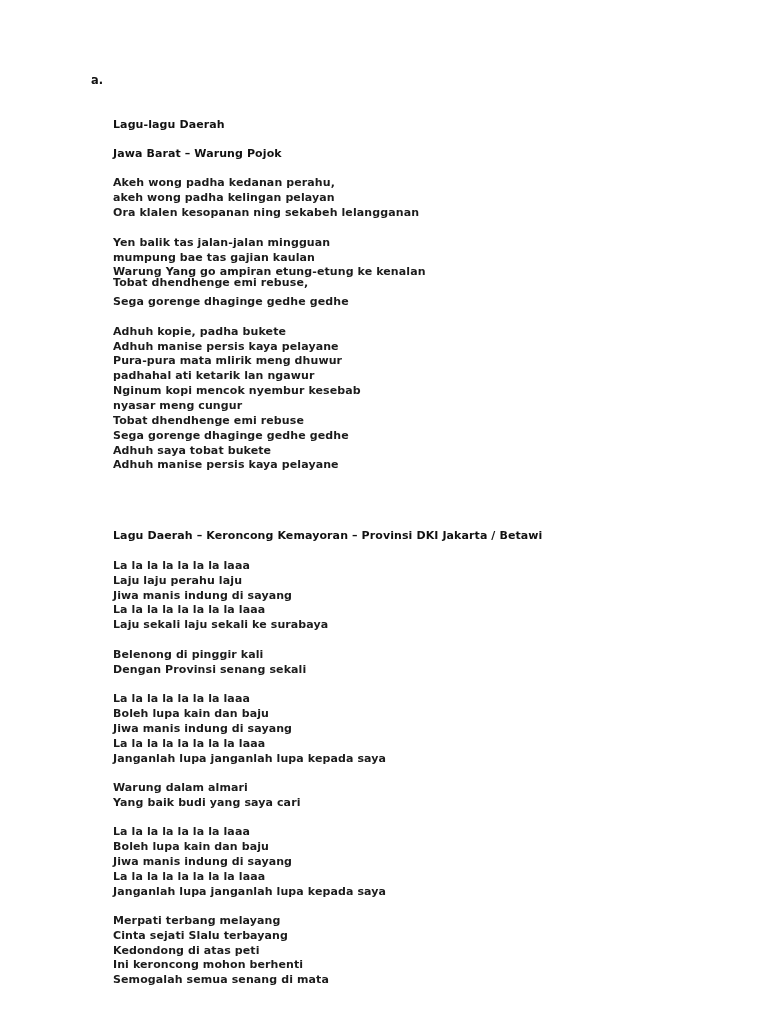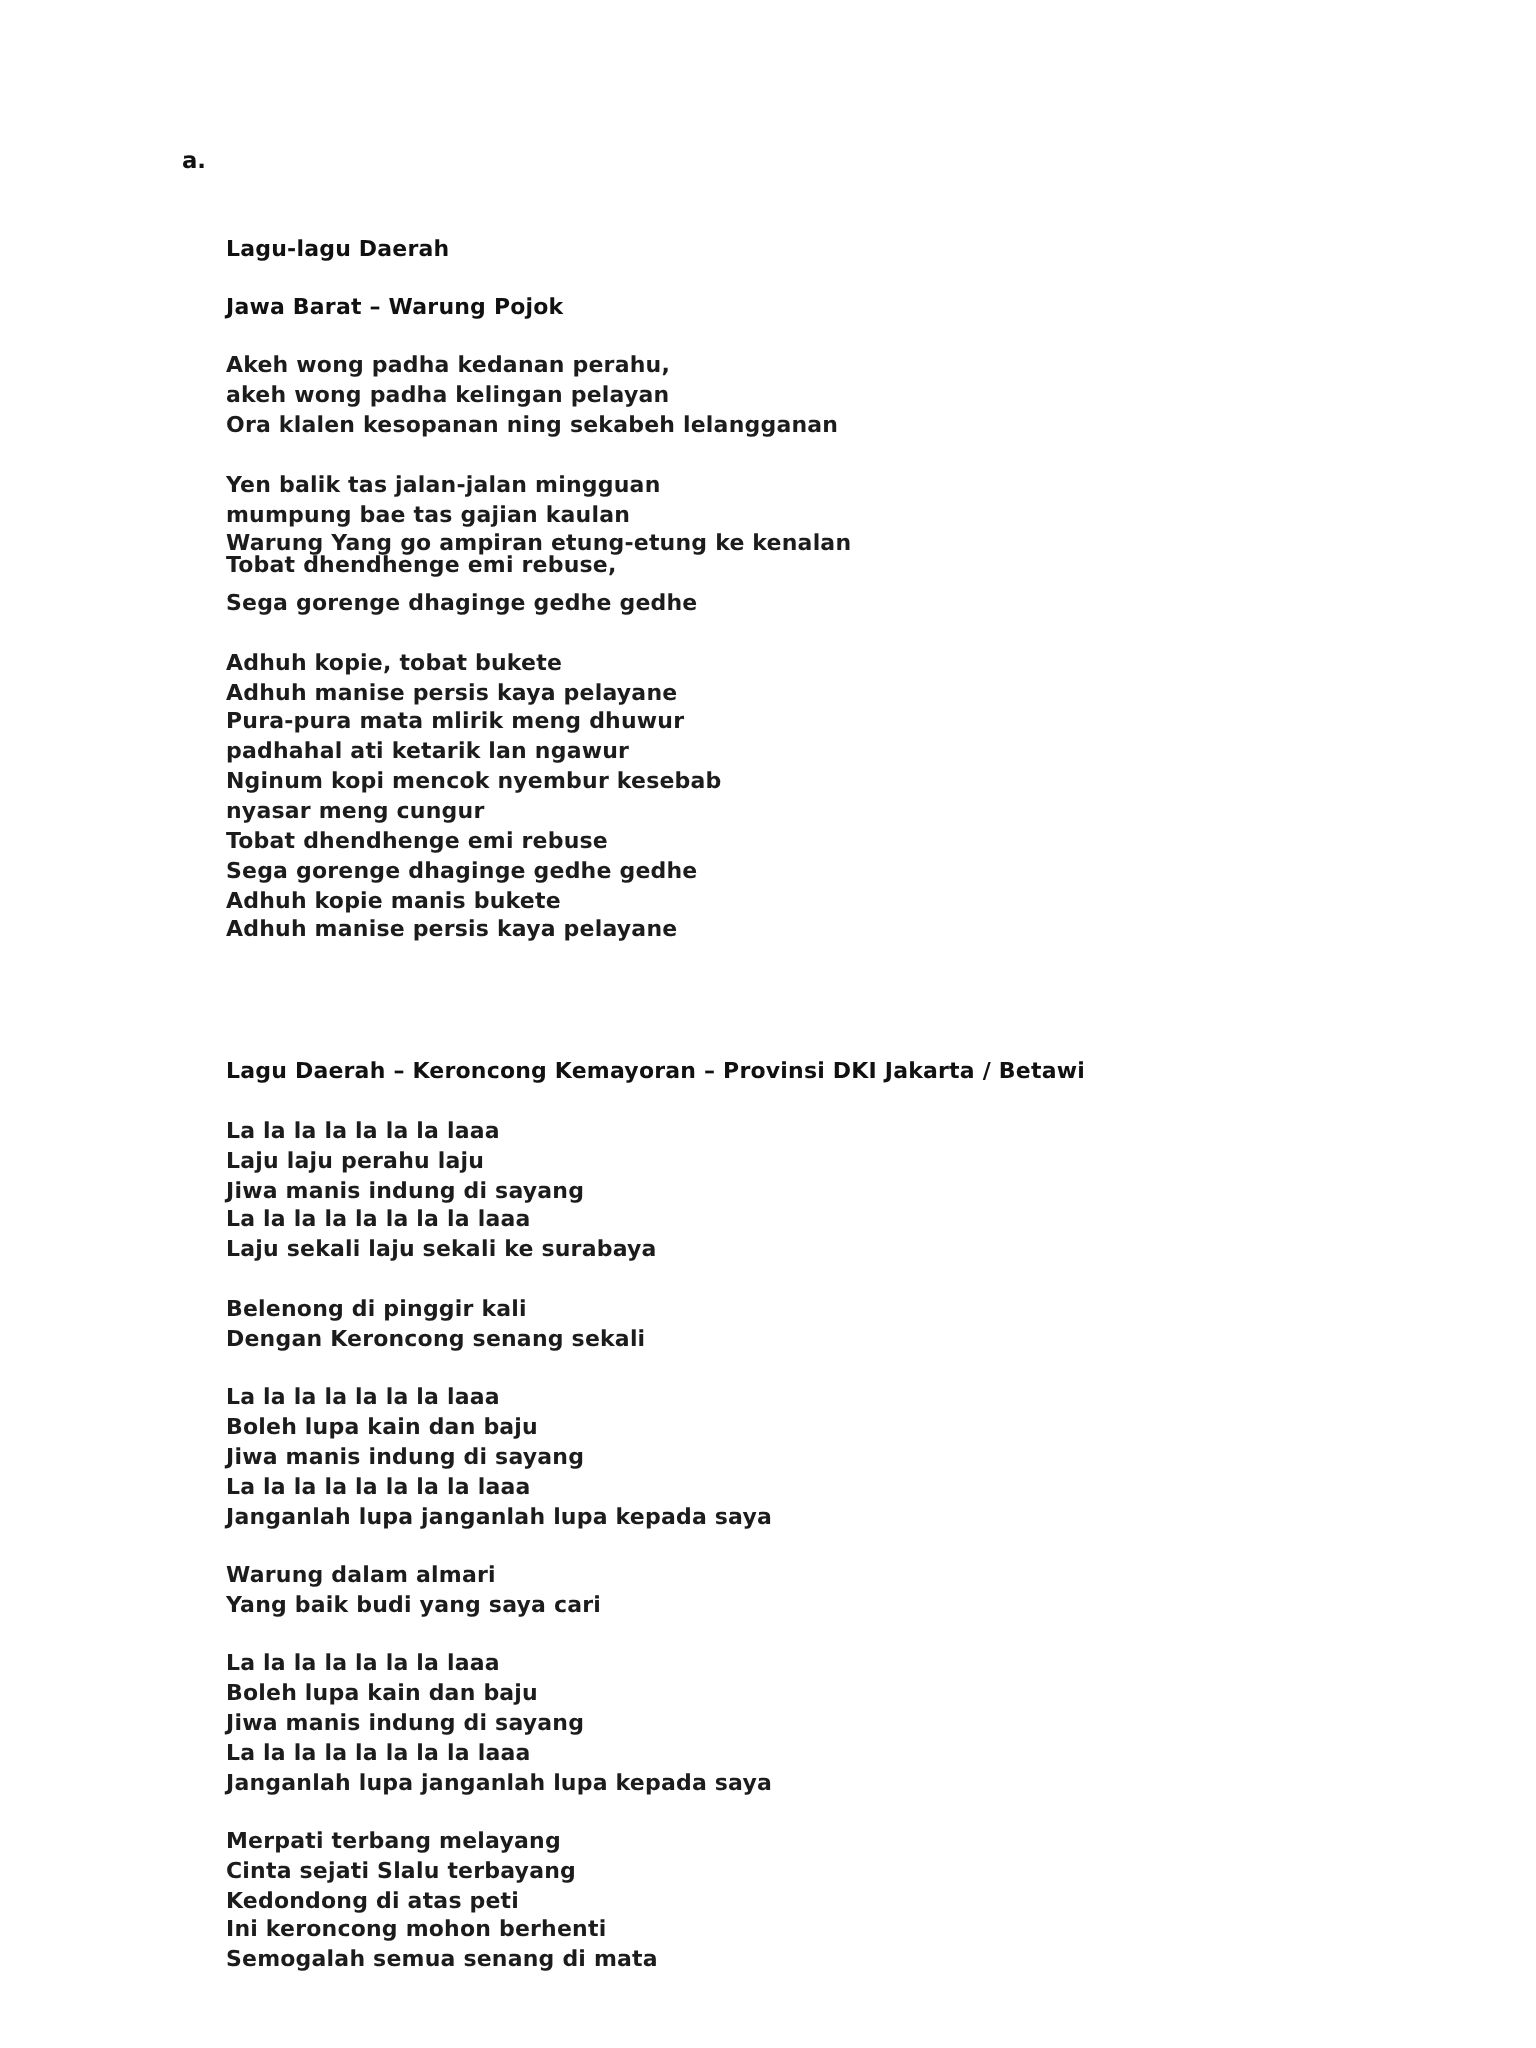"Adhuh kopie, tobat bukete" div.line { text: tobat -> padha }
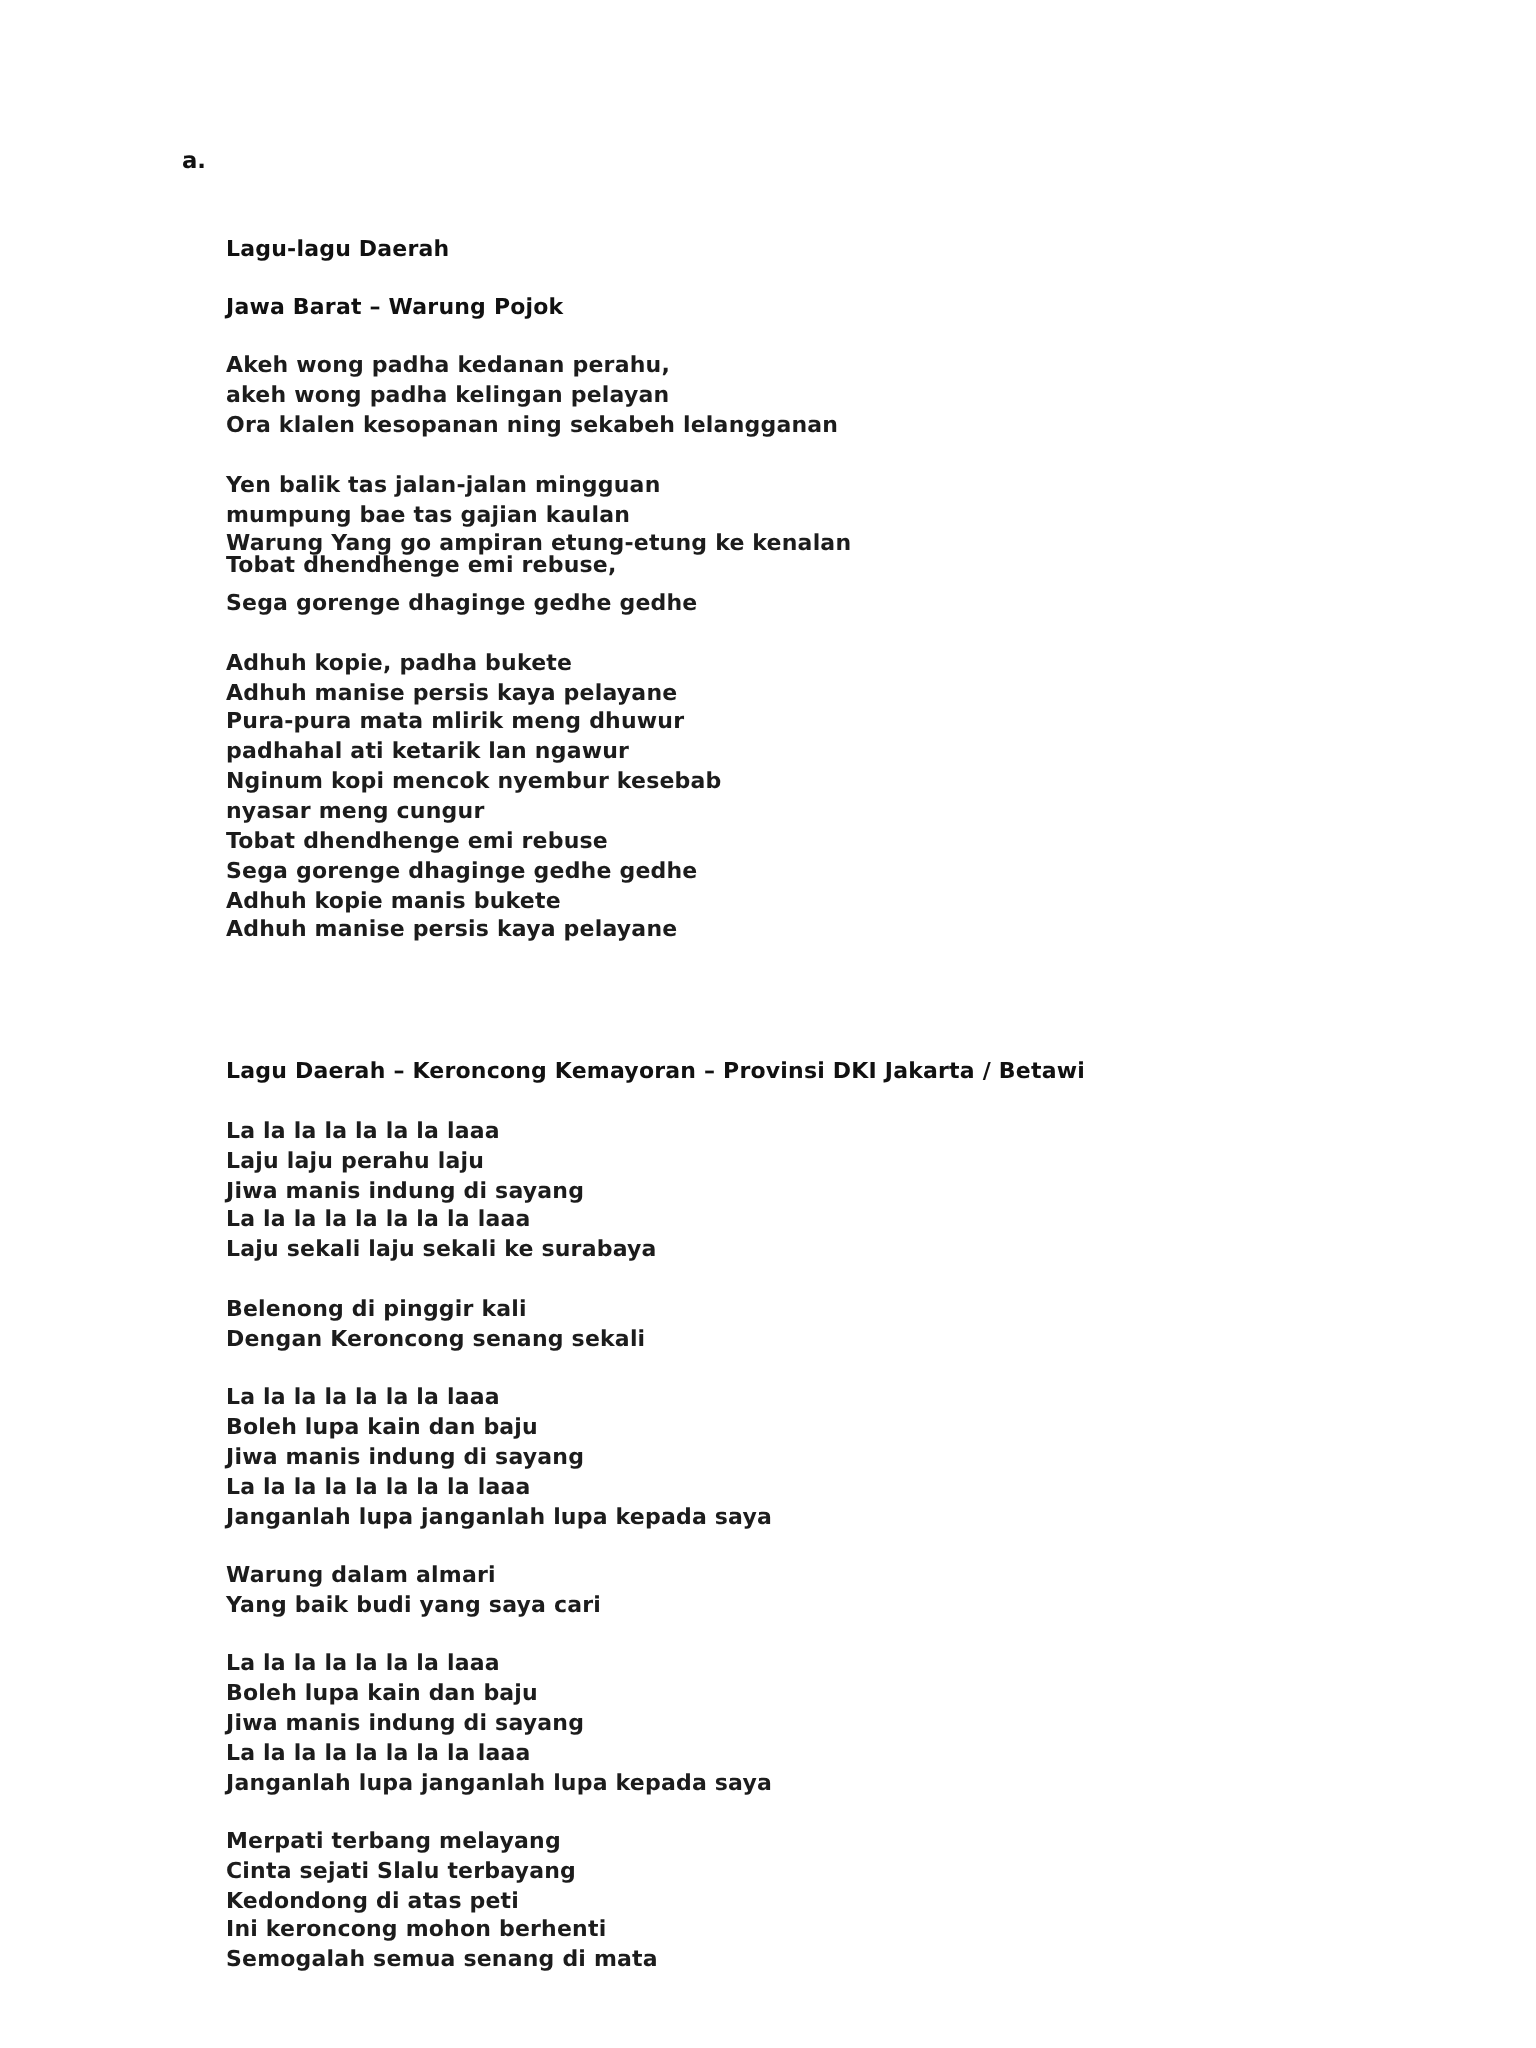"Adhuh kopie manis bukete" div.line { text: kopie manis -> saya tobat }
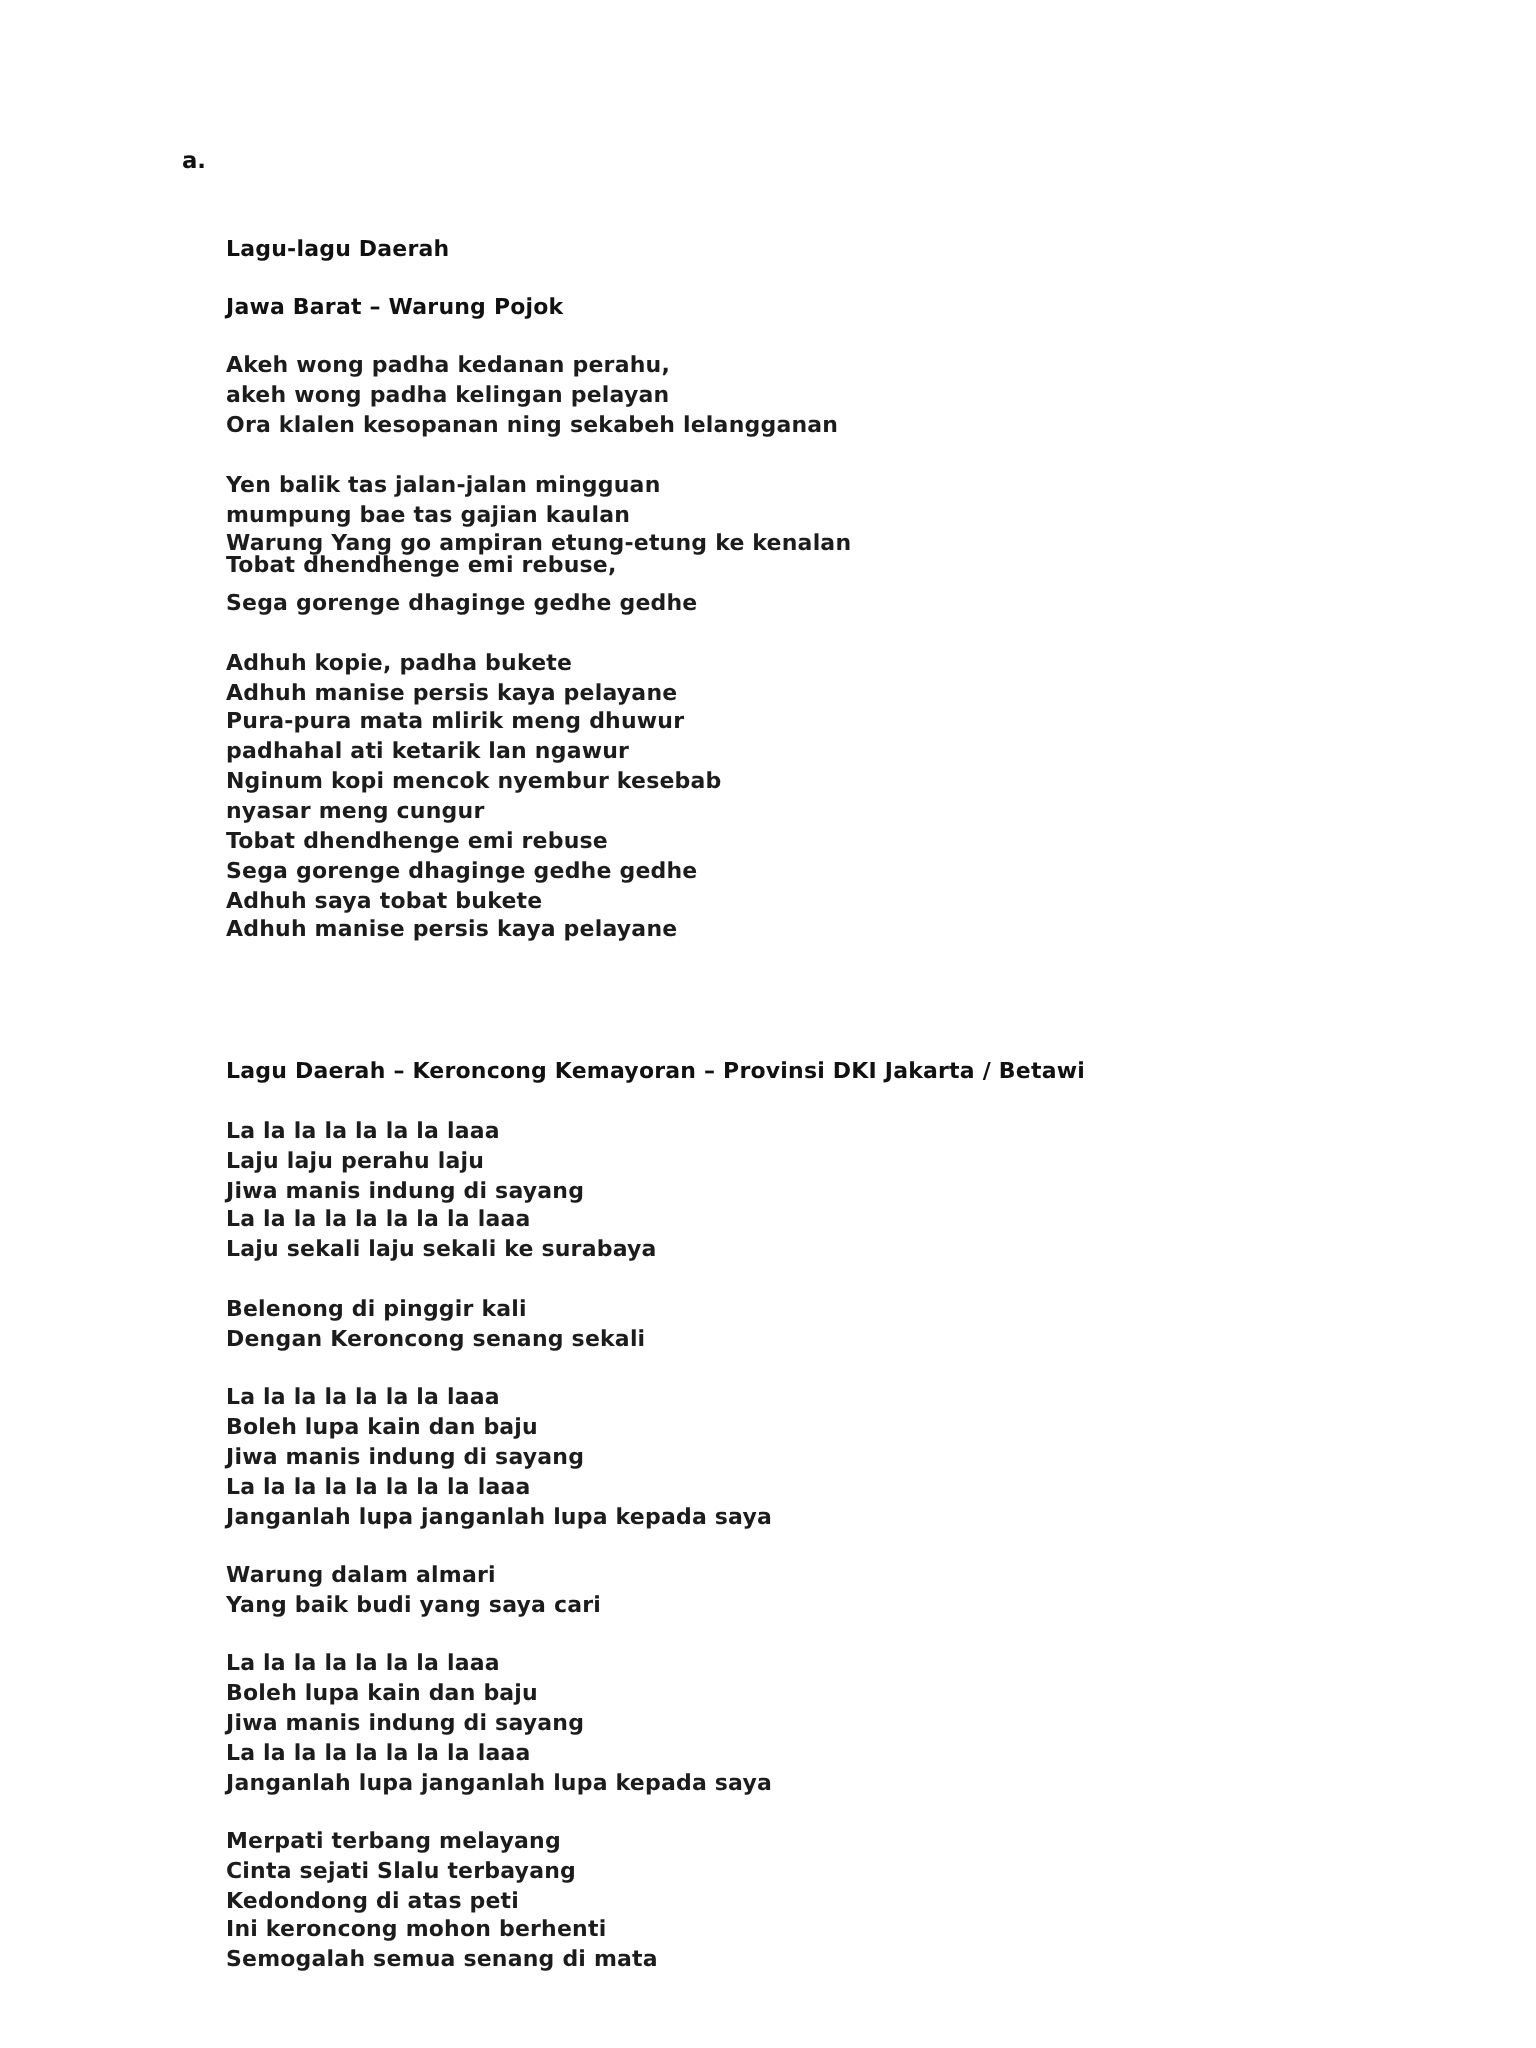"Dengan Keroncong senang sekali" div.line { text: Keroncong -> Provinsi }
